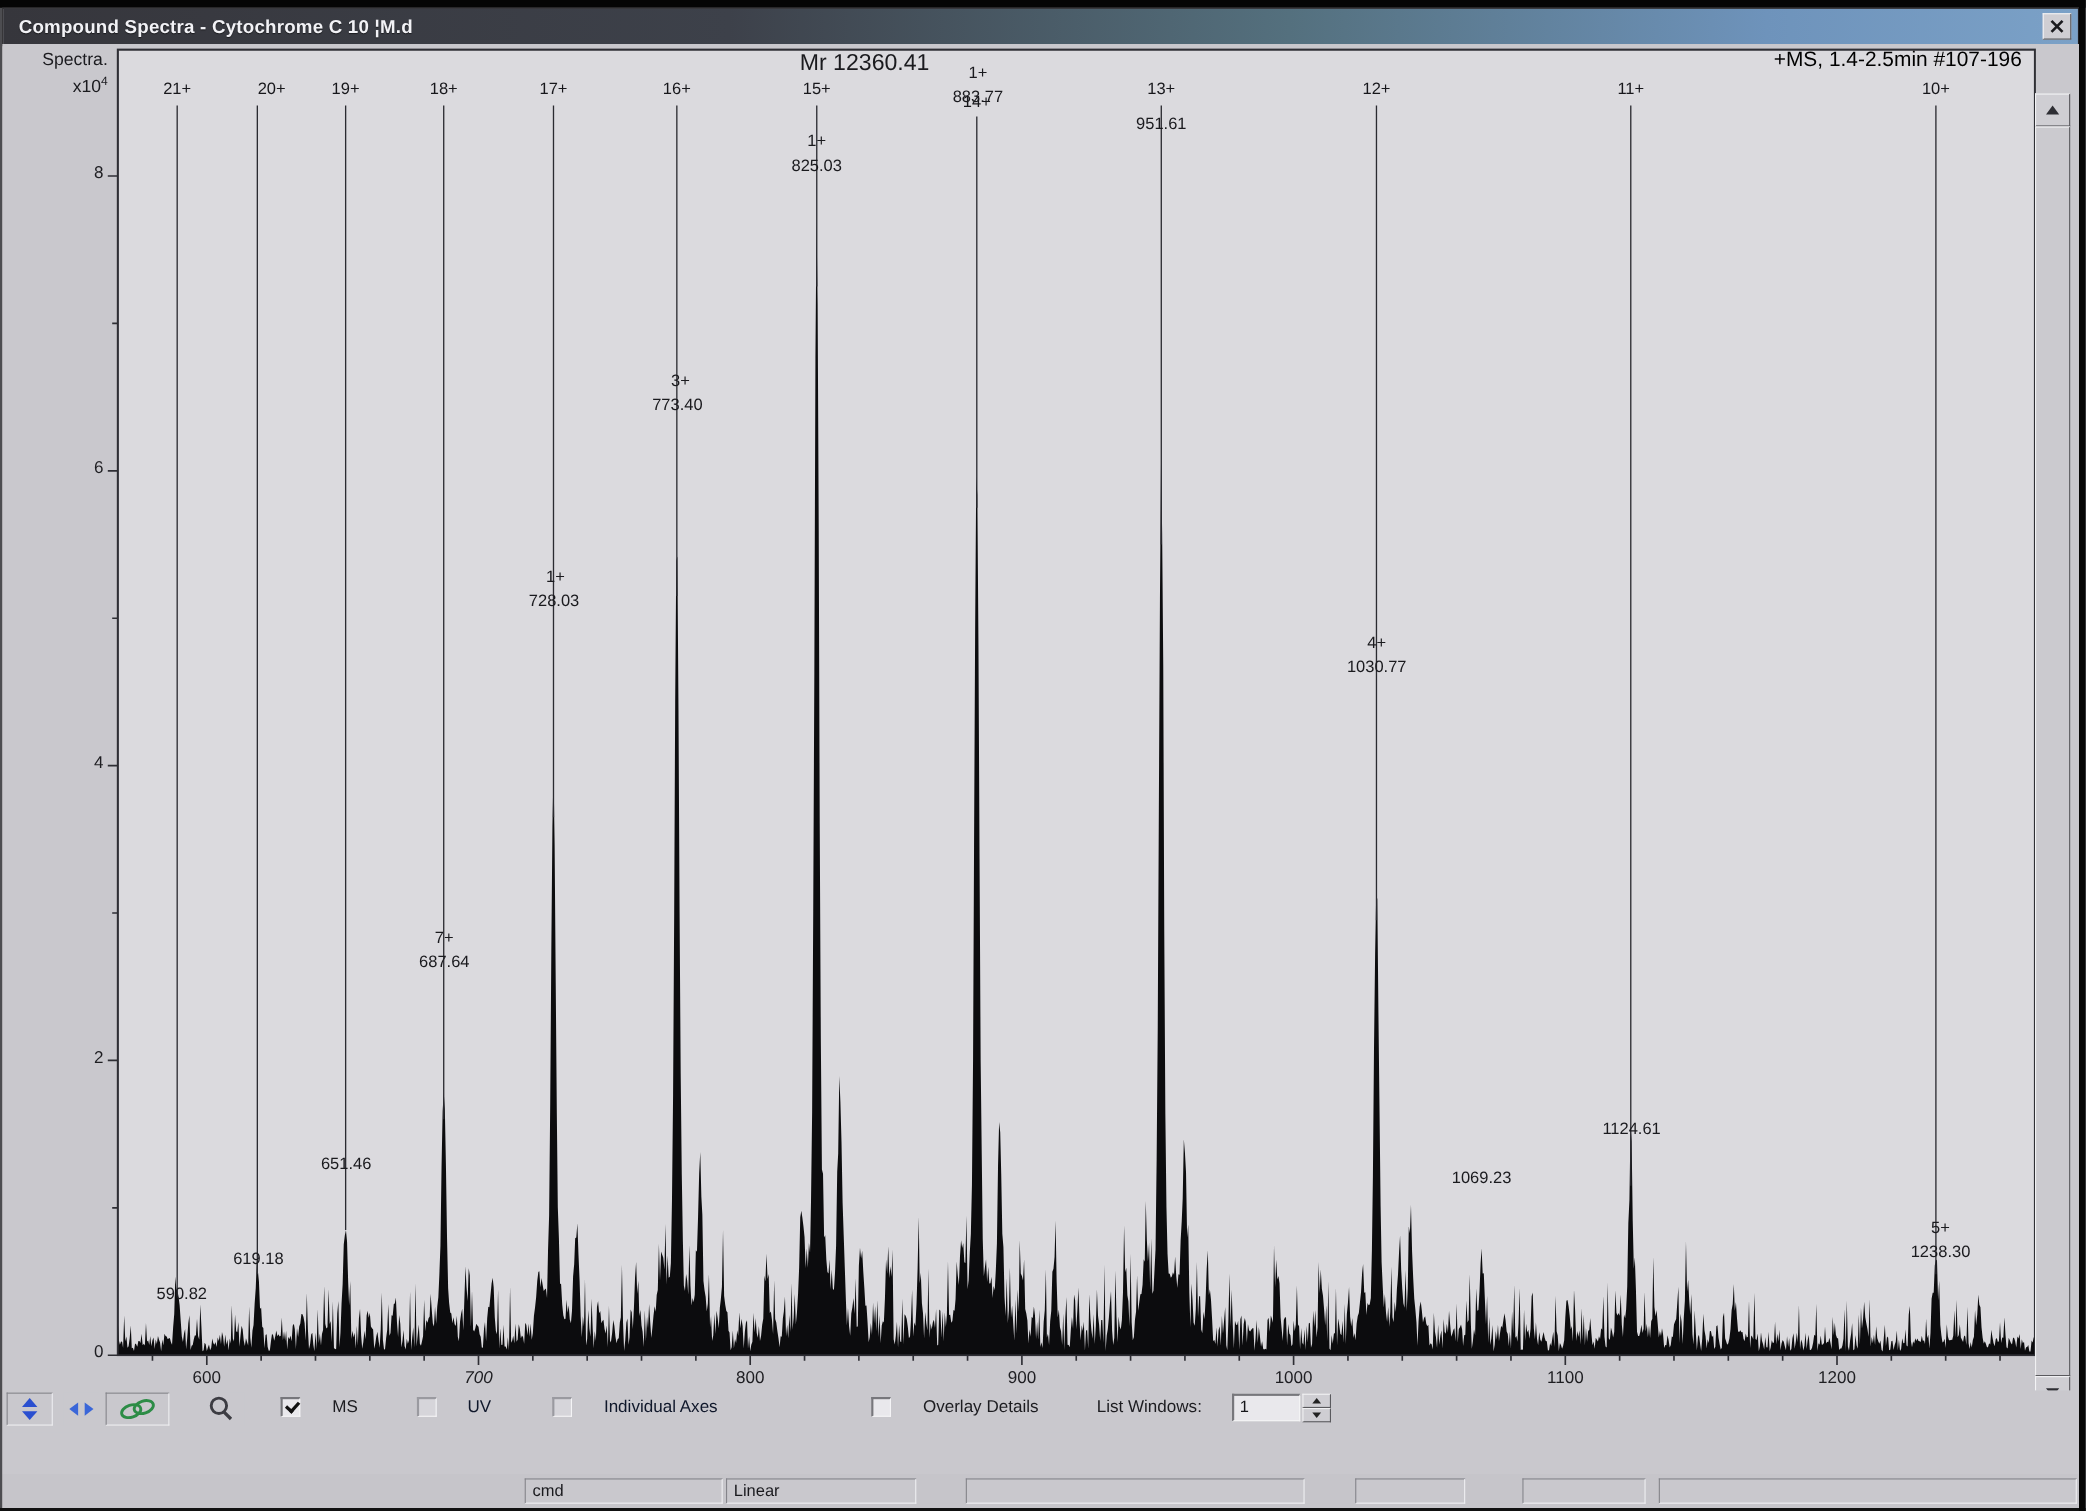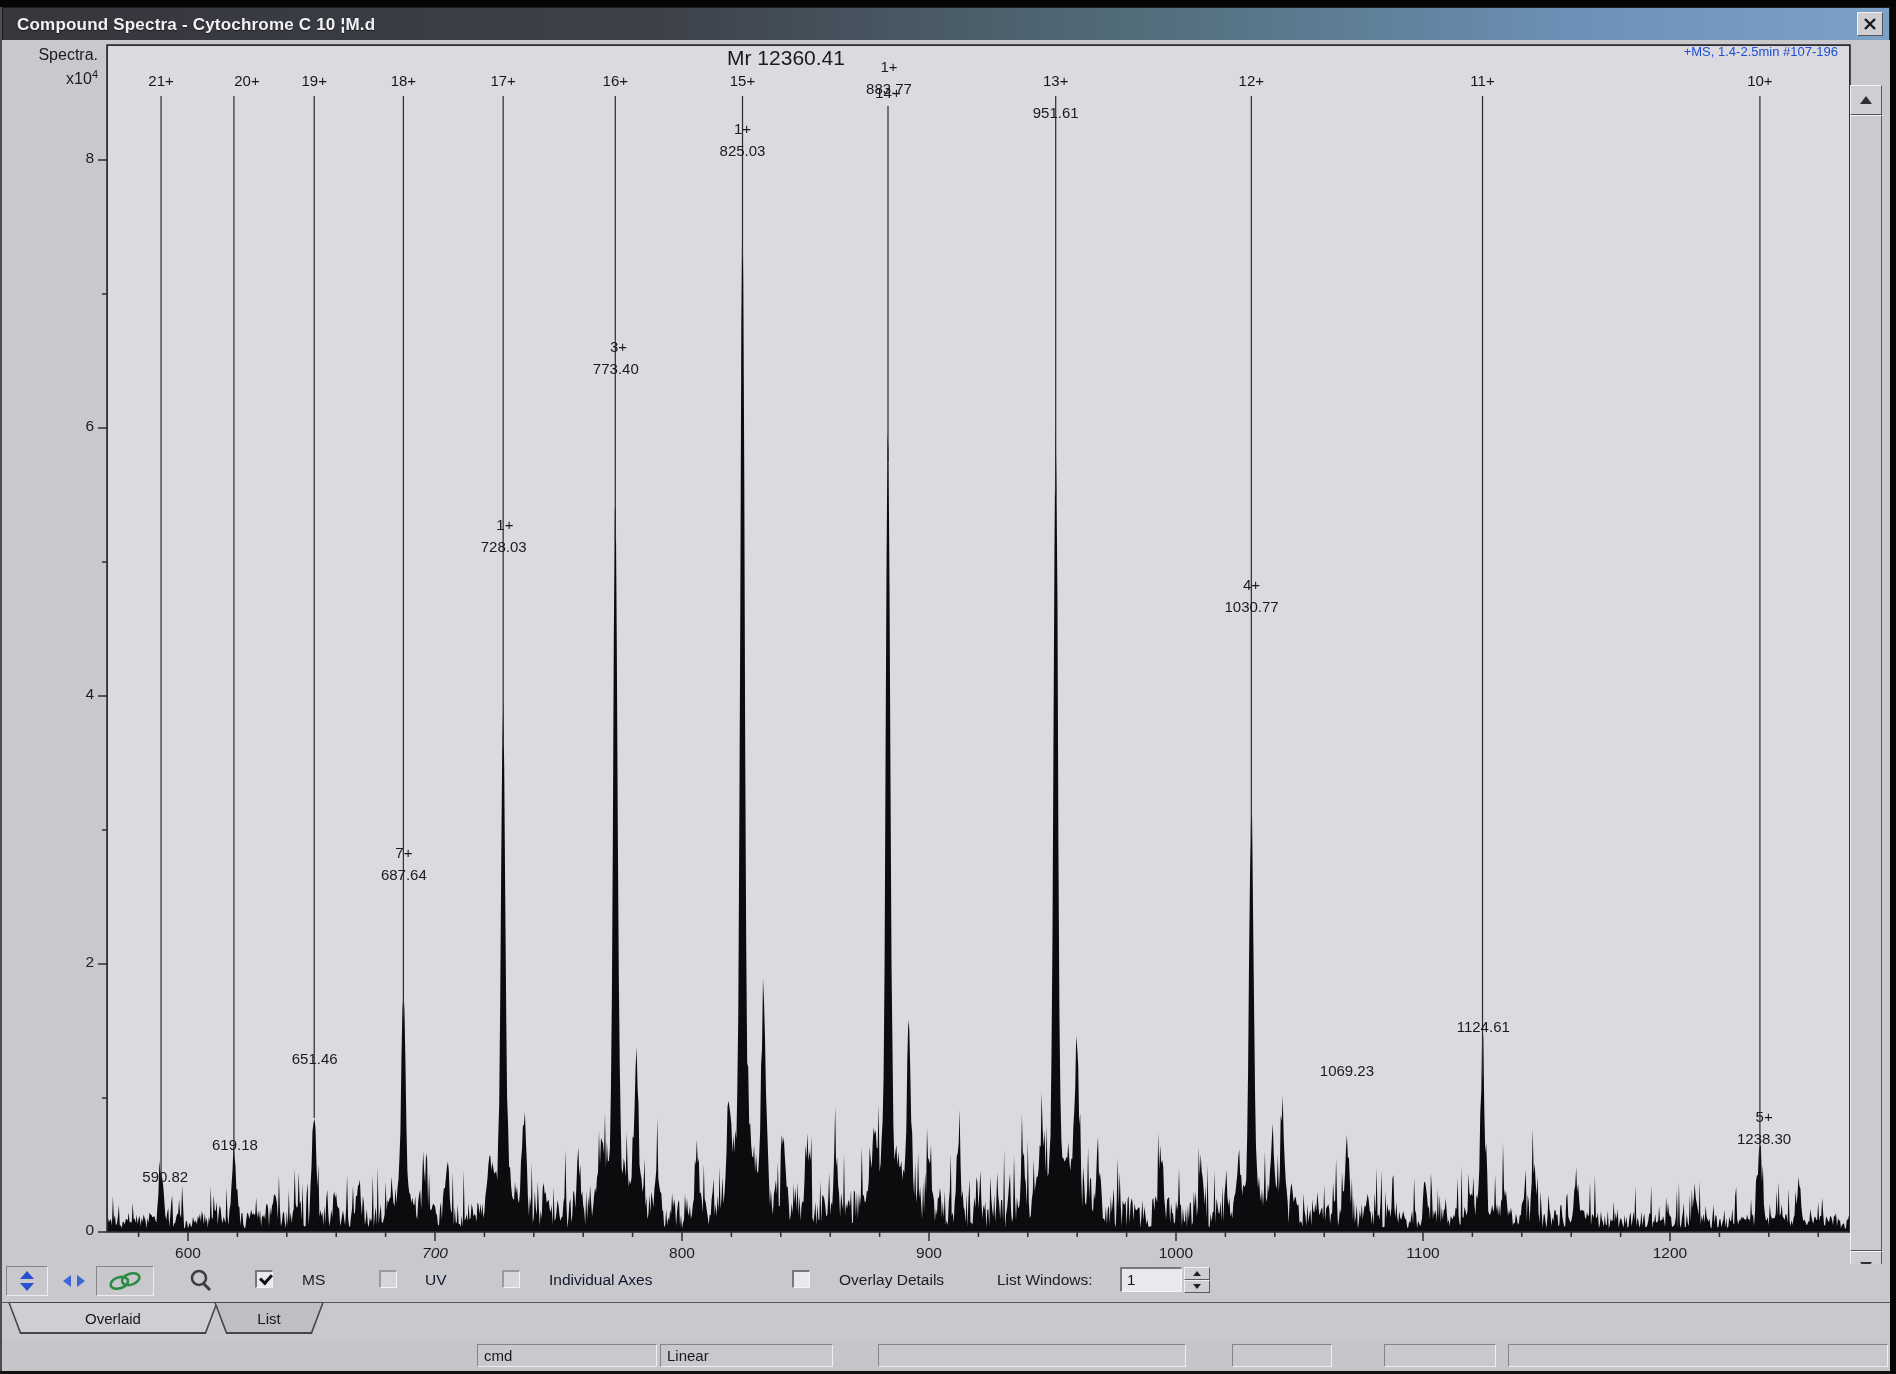"+MS, 1.4-2.5min #107-196" #scan-info { color: #1d4ed8 -> #000000; font-size: 13px -> 19px }
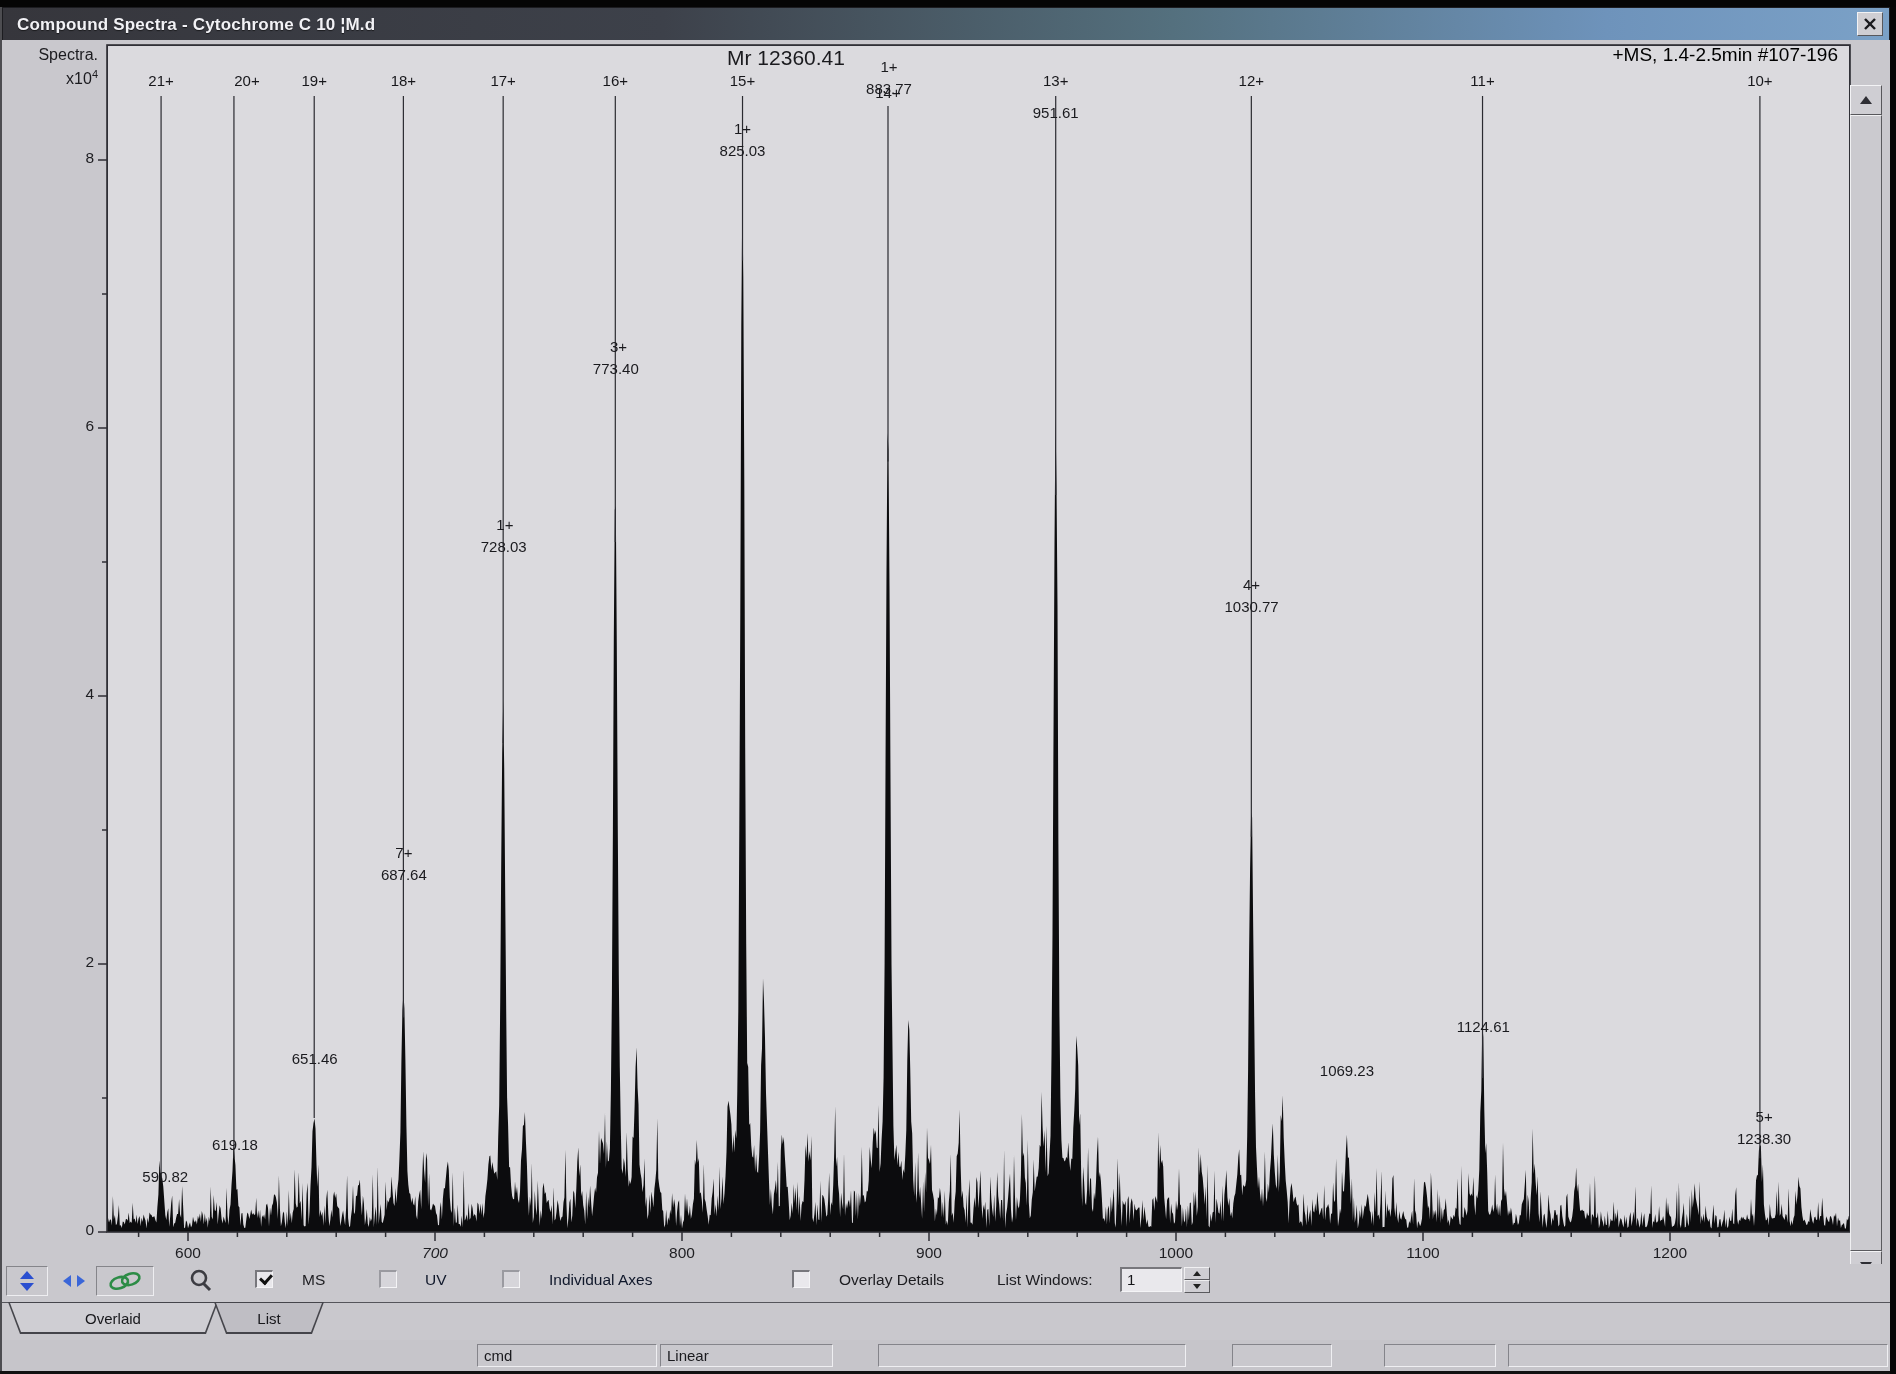"Overlaid" div { html: <div> <div> <div></div> <div></div> <div>Overlaid</div> </div> <div> <div></div> <div></div> <div>List</div> </div> </div> -> none }
